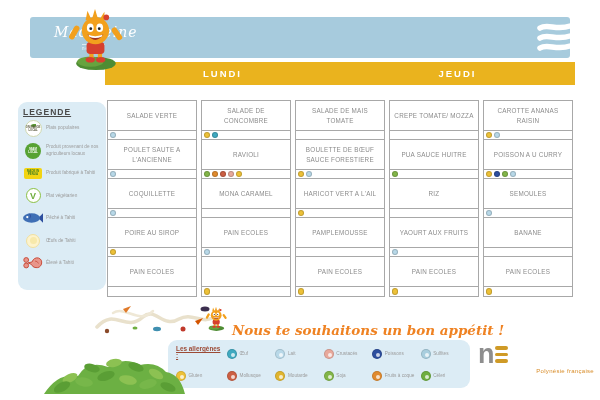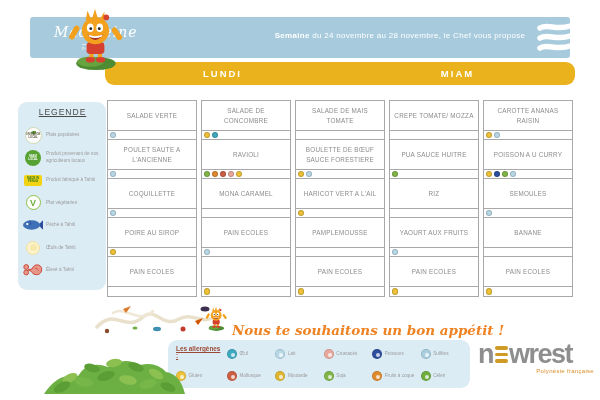"Semaine du 24 novembre au" div.week-label { html: <div><b>Semaine</b><span> du 24 novembre au 28 novembre, le Chef vous propose</span></div> -> none }
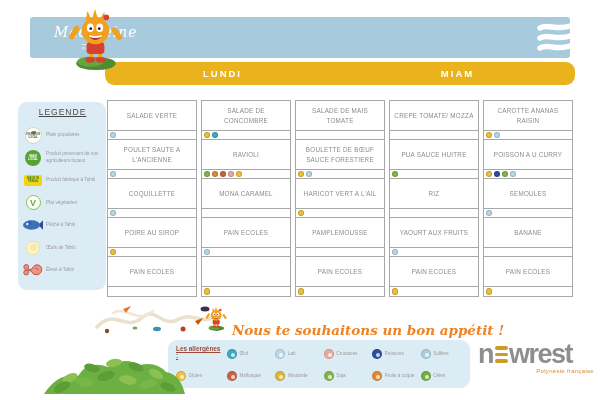"LUNDI" .day-bar { border-radius: 9px -> none }
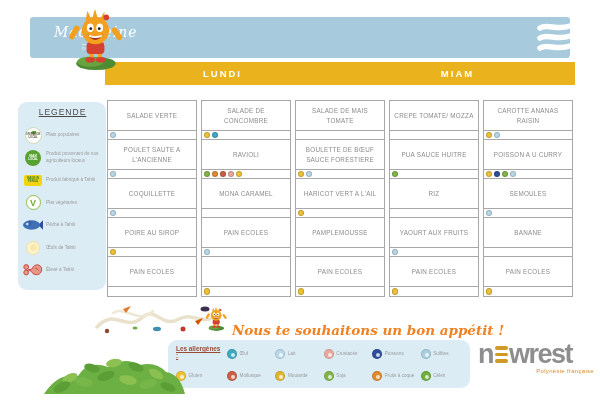"MIAM" div.day-cell { text: MIAM -> JEUDI }
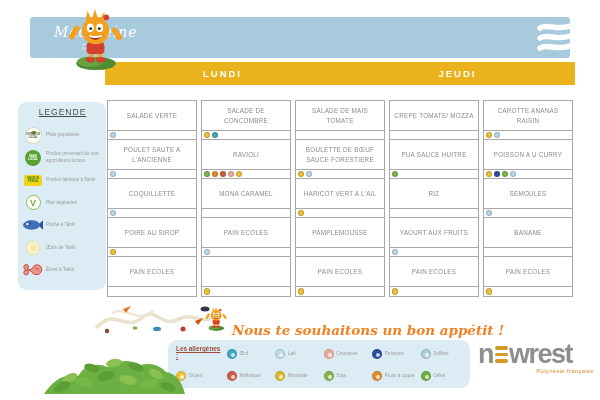"LEGENDE" .legend-title { font-weight: normal -> bold; margin-bottom: 7px -> 0; text-align: center -> left }
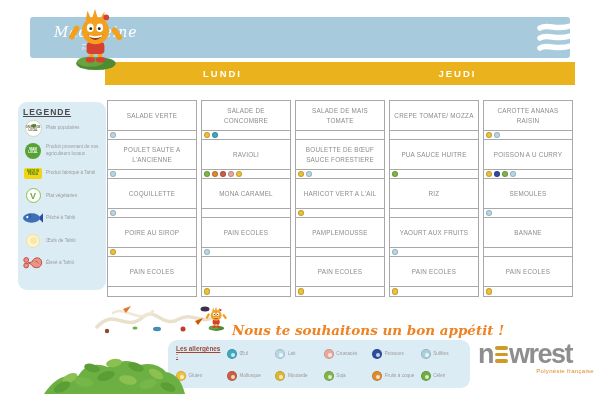"wrest" span { html: <span>wrest</span> -> none }
